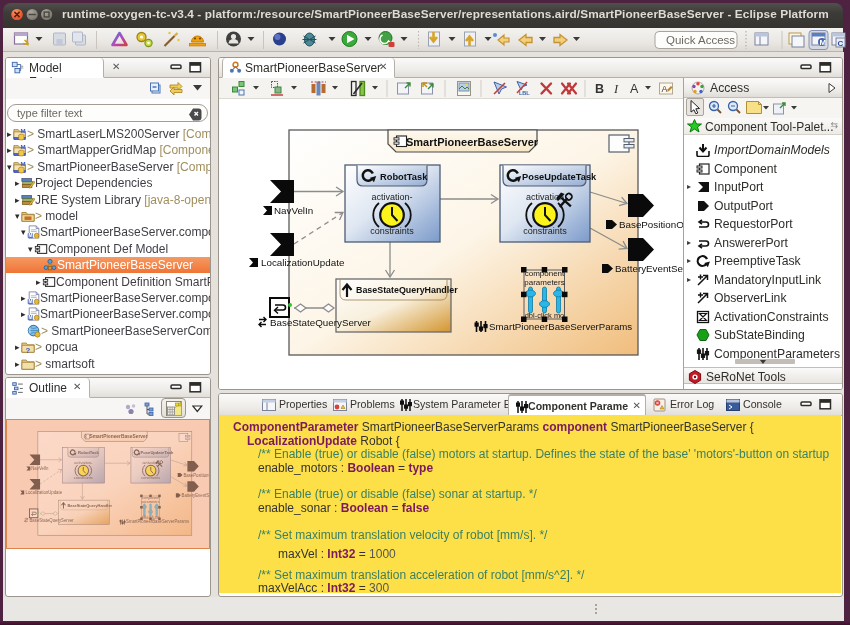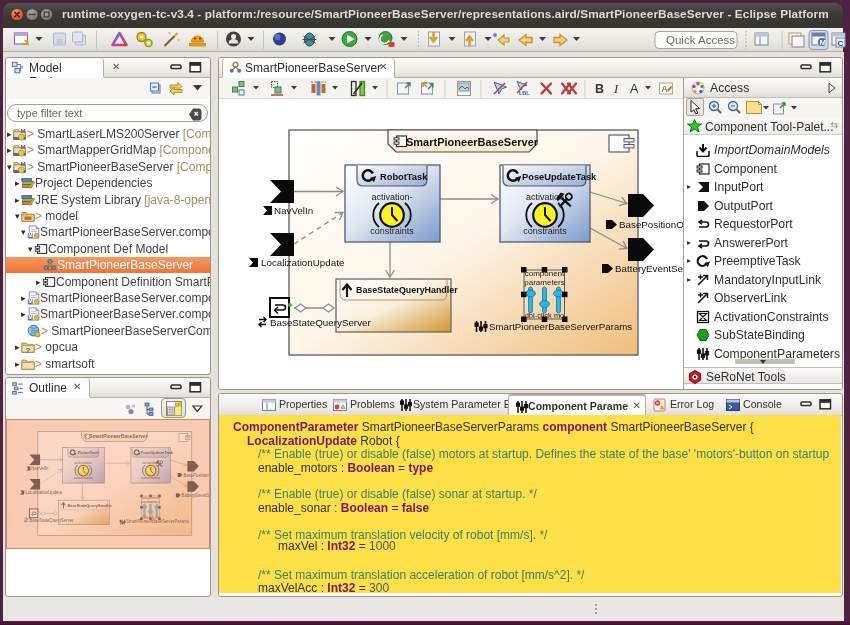"maxVel : Int32 = 1000" div.cl { top: 125px -> 133px }
